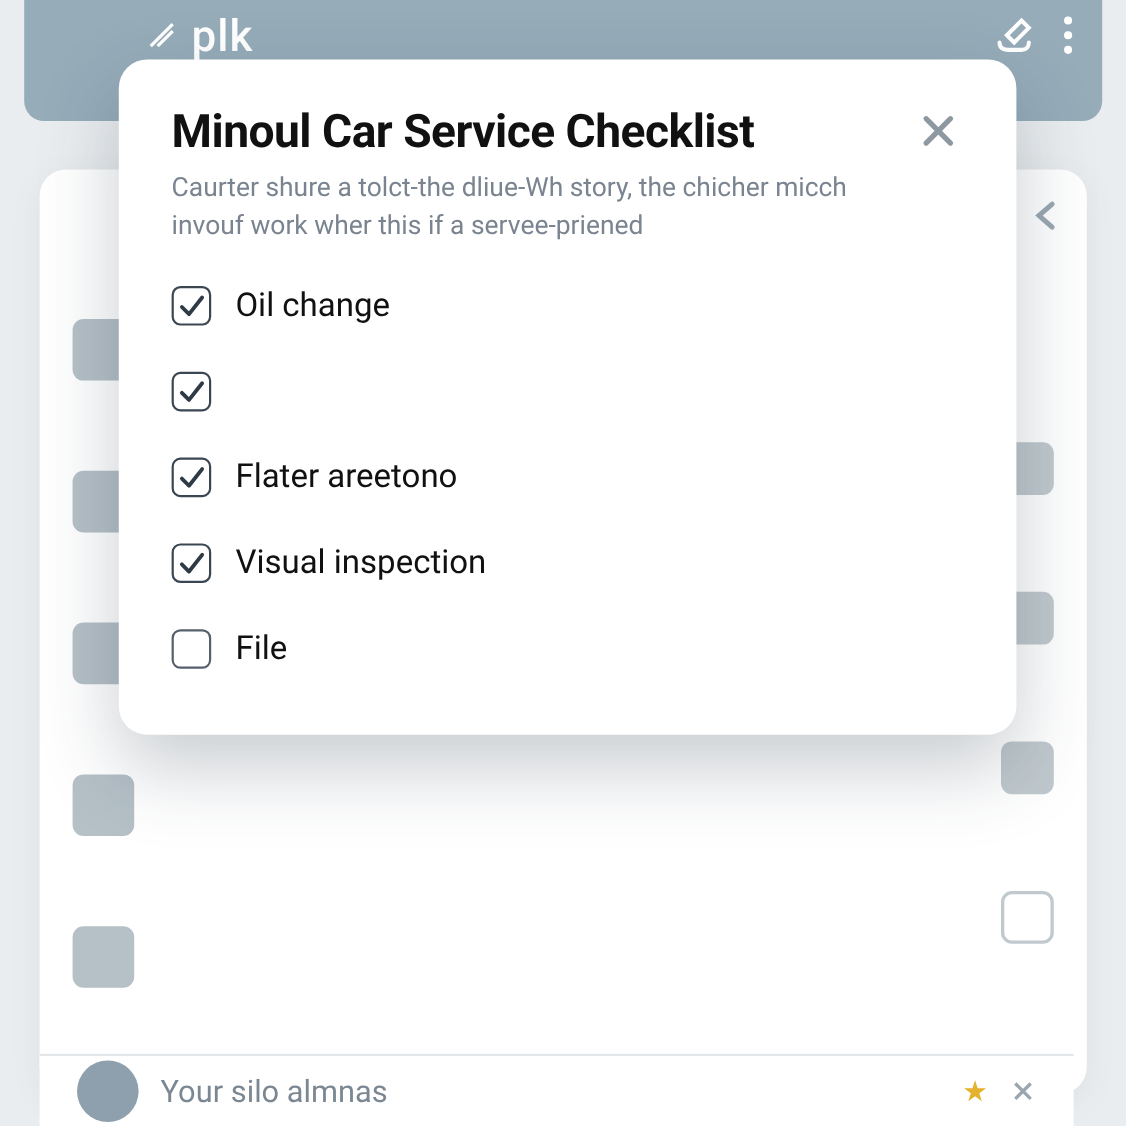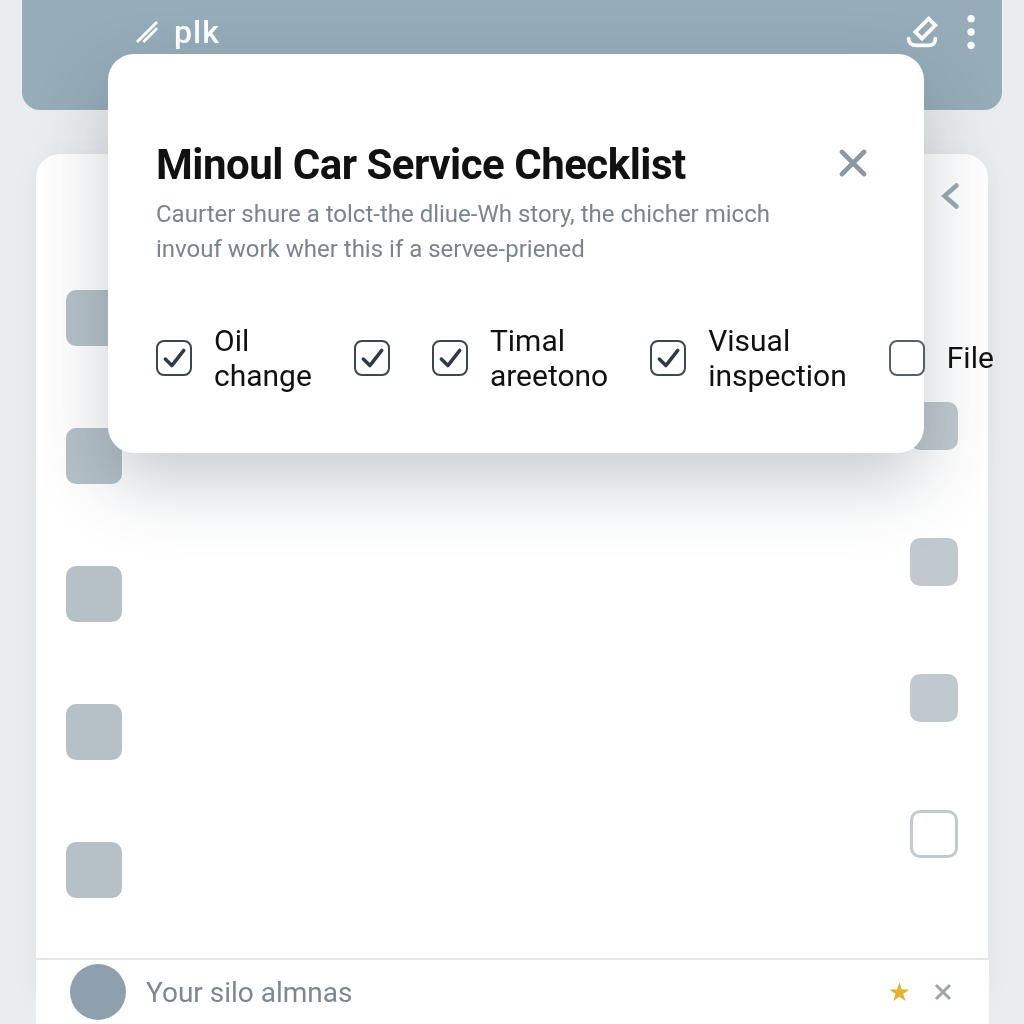"plk" .header-brand { font-size: 32px -> 40px }
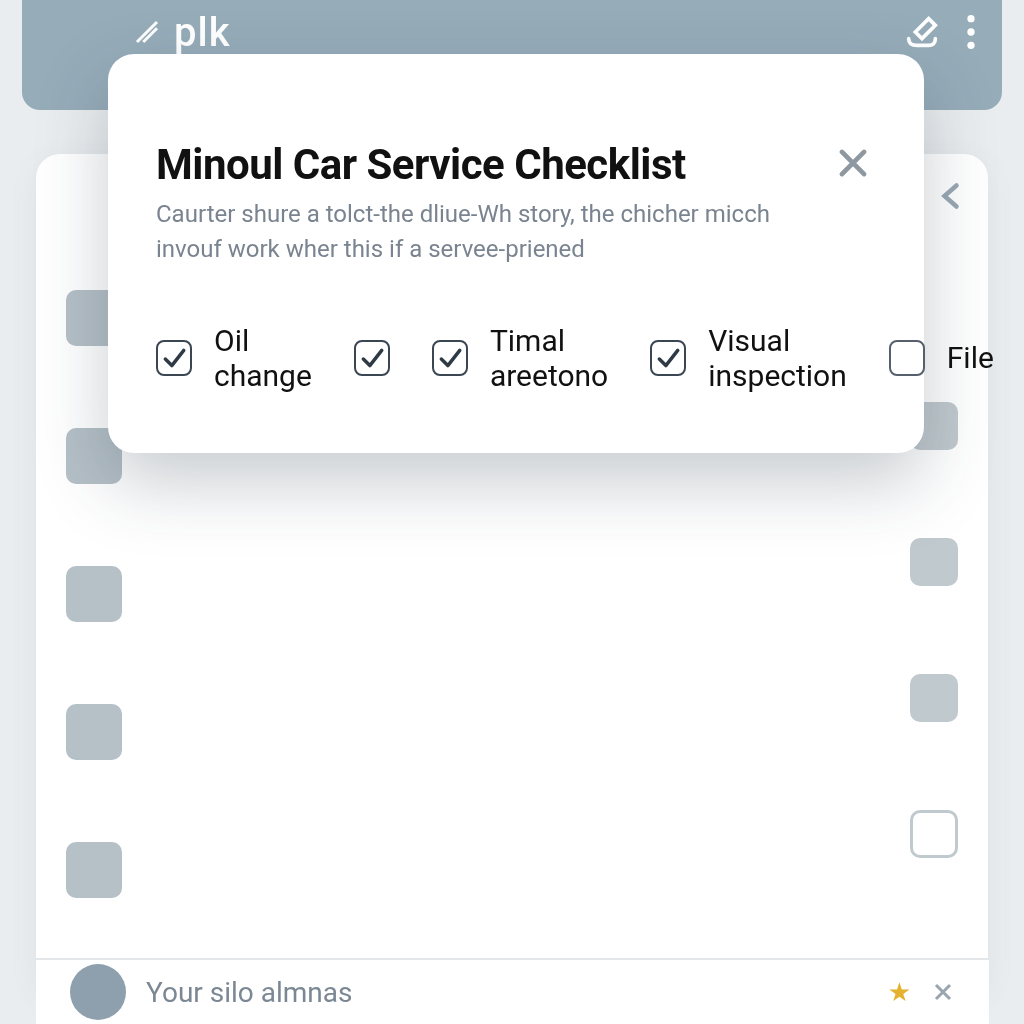"Minoul Car Service Checklist" .modal-header { margin-top: 44px -> none }
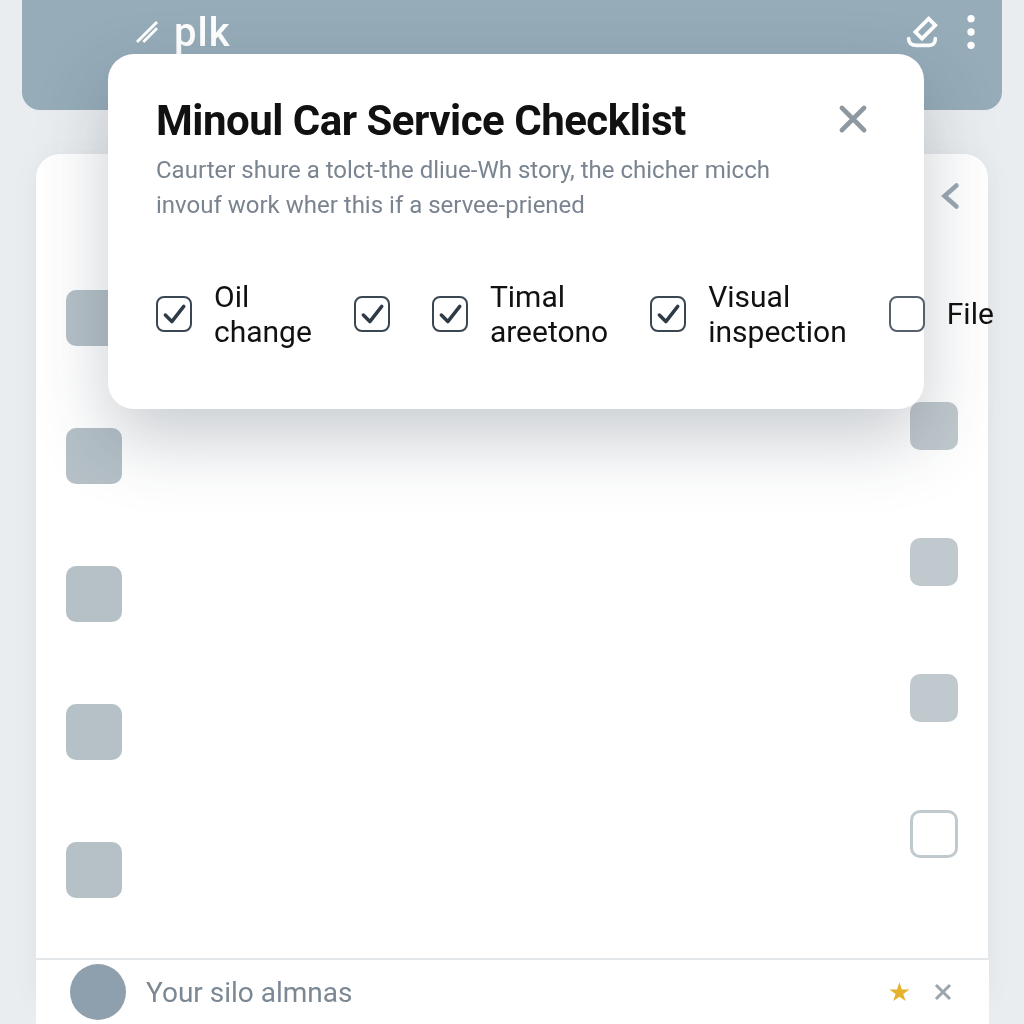"Oil change" .checklist { flex-direction: row -> column; margin-top: 56px -> 37px }
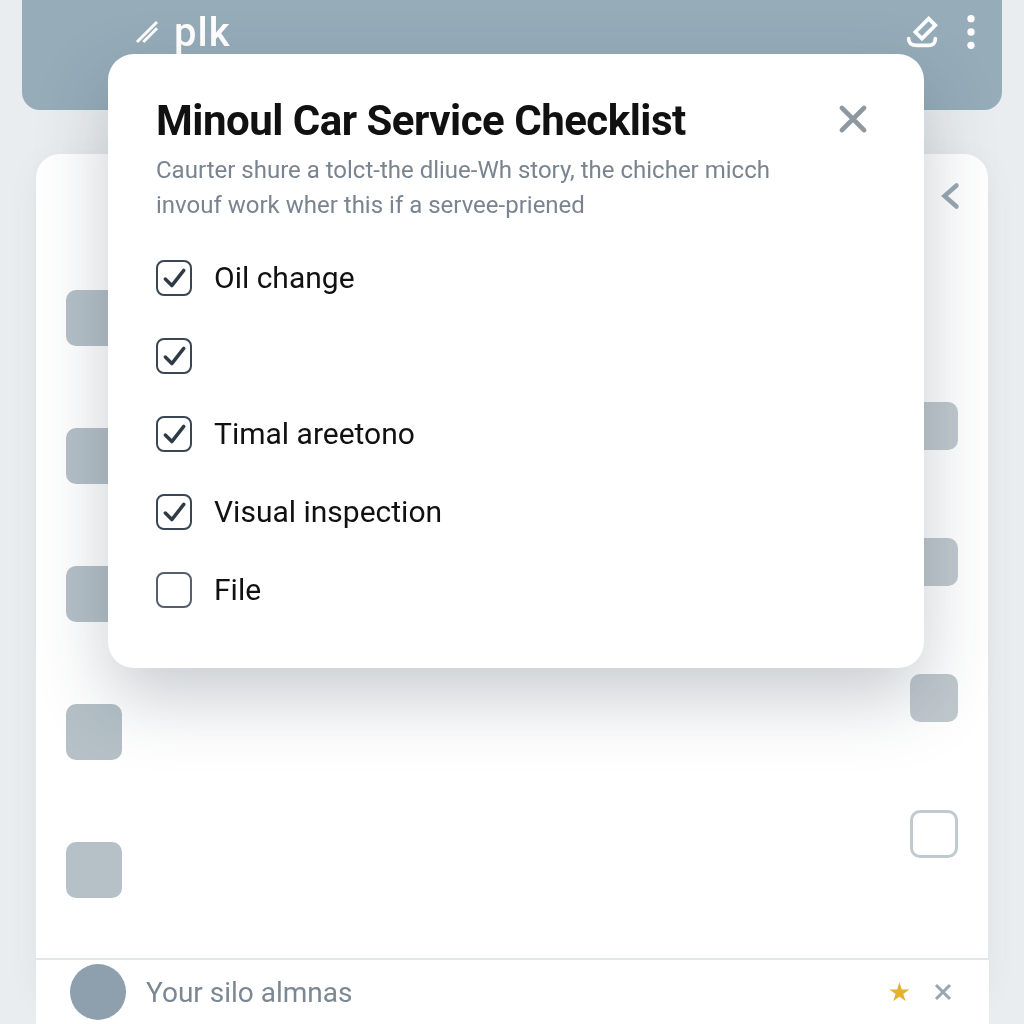"Timal areetono" span.check-label { text: Timal -> Flater }
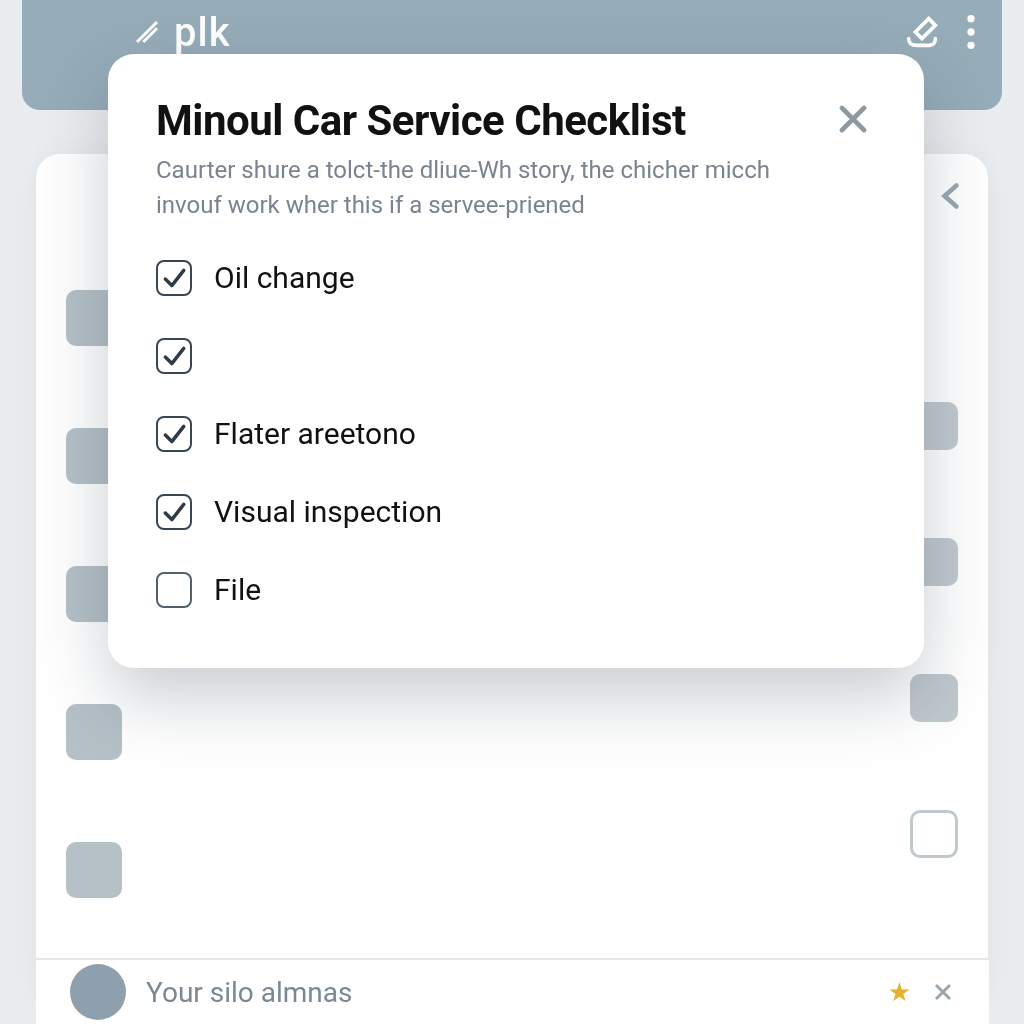"Your silo almnas" .bottom-bar { right: 35px -> 48px }
